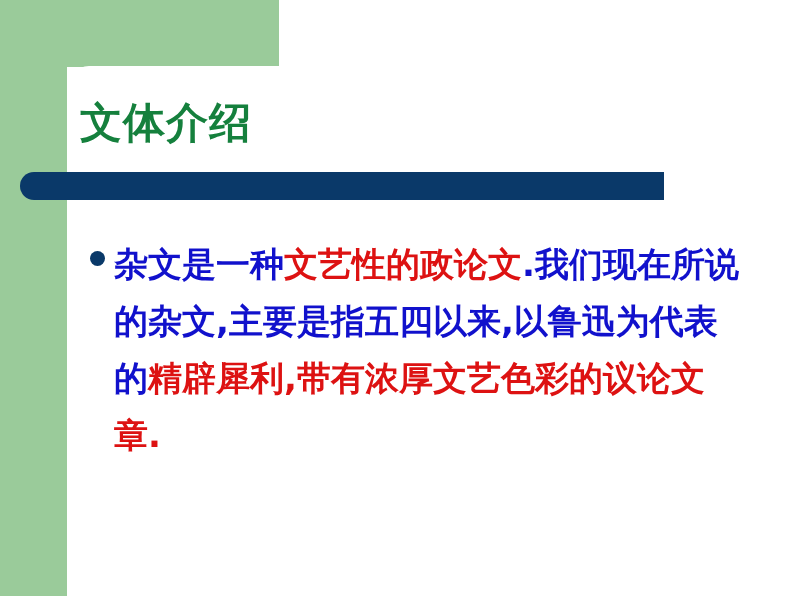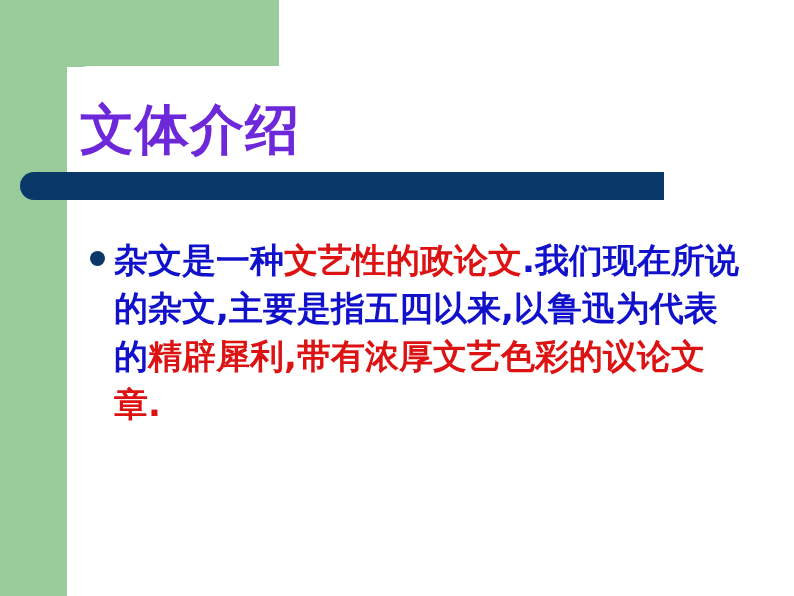"文体介绍" .title { color: #6d28d9 -> #15803d; font-size: 54px -> 42px }
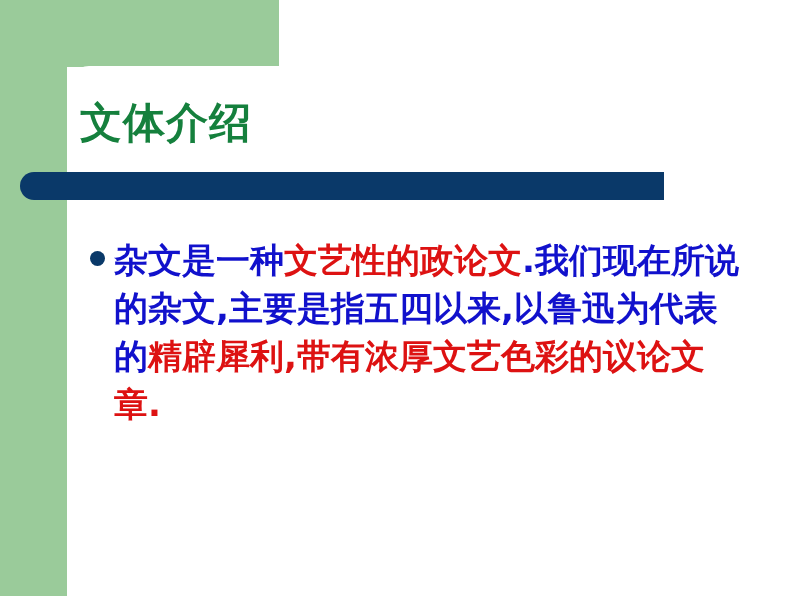"杂文是一种文艺性的政论文.我们现在所说的杂文,主要是指五四以来,以鲁迅为代表的精" .bullet-text { line-height: 48px -> 57px }
